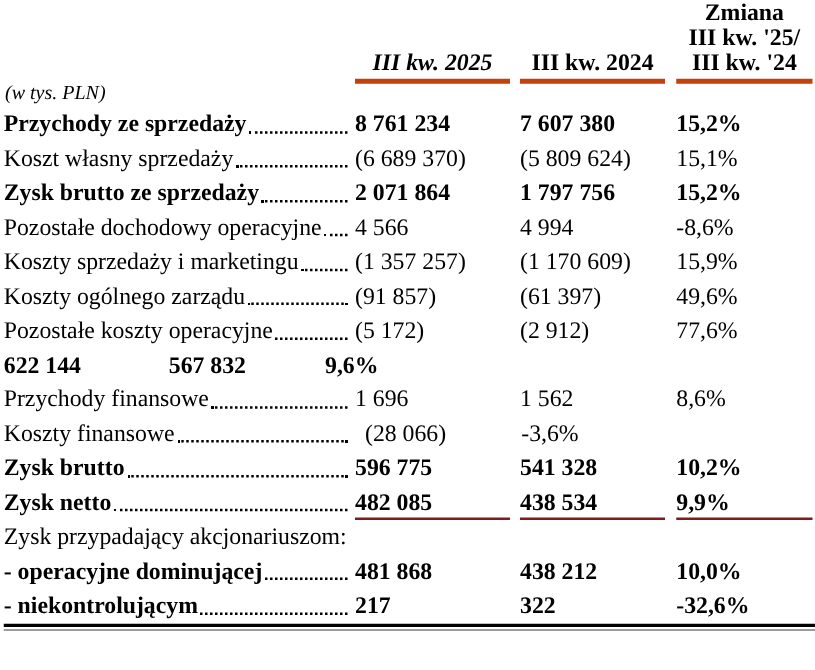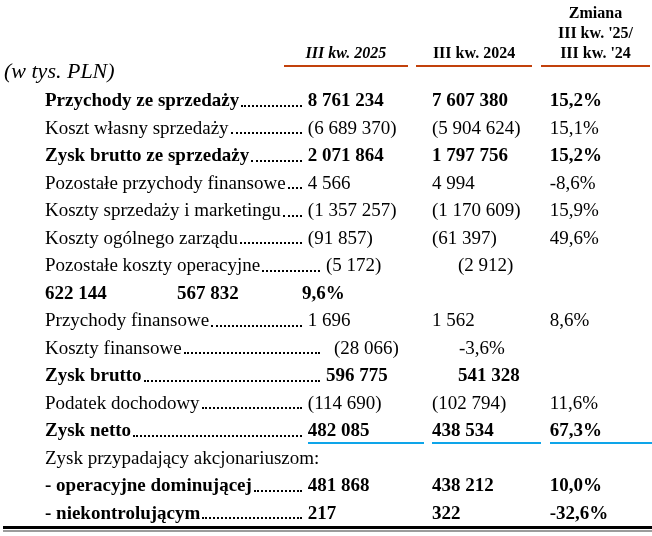"Zmiana" .colhead { border-bottom: 2px solid #c2410c -> 4px solid #c2410c; font-size: 16px -> 19px }
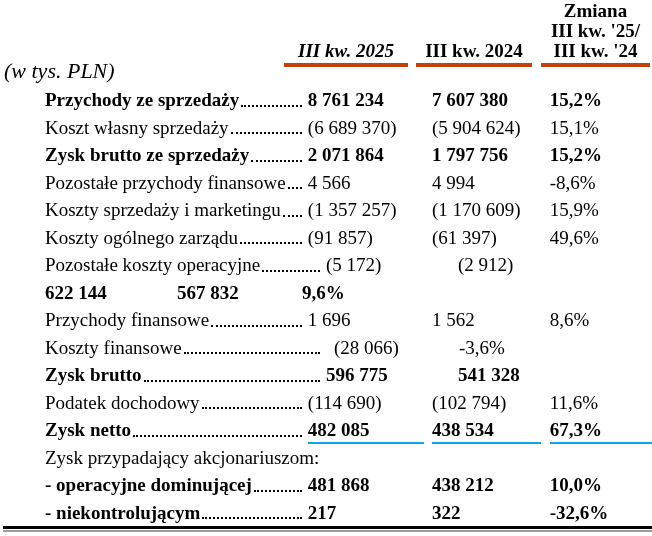"(w tys. PLN)" .unit-label { font-size: 22px -> 16px }
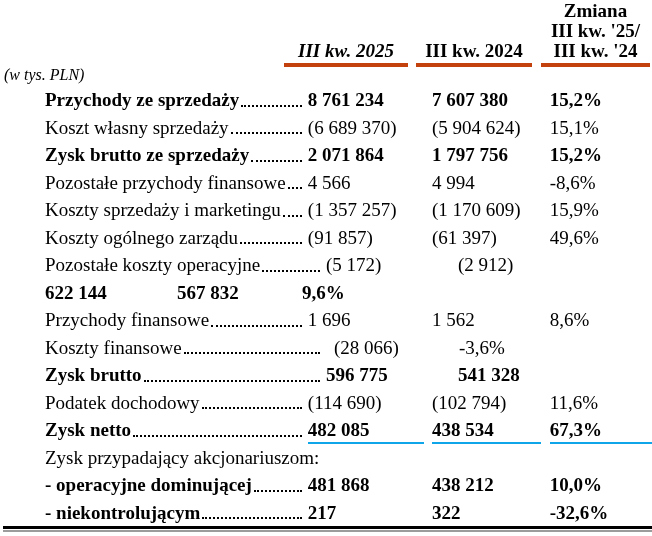"Przychody ze sprzedaży" .tbody { margin-left: 42px -> none }
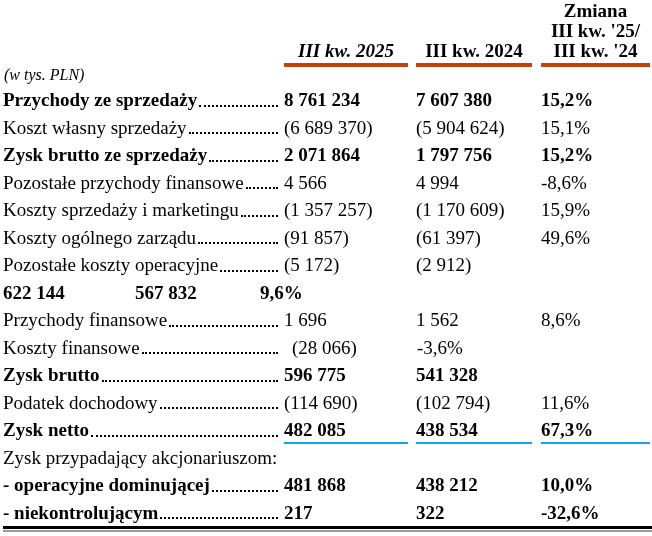"(5 904 624)" div.val { text: 5 904 624 -> 5 809 624 }
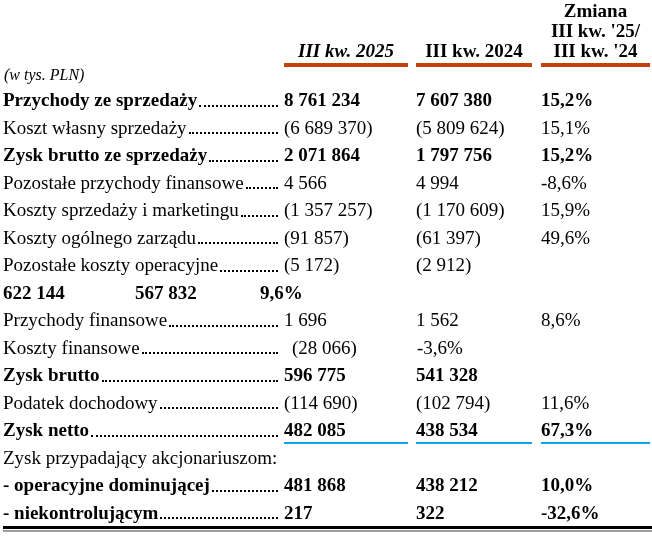"Pozostałe przychody finansowe" span.label-text { text: przychody finansowe -> dochodowy operacyjne }
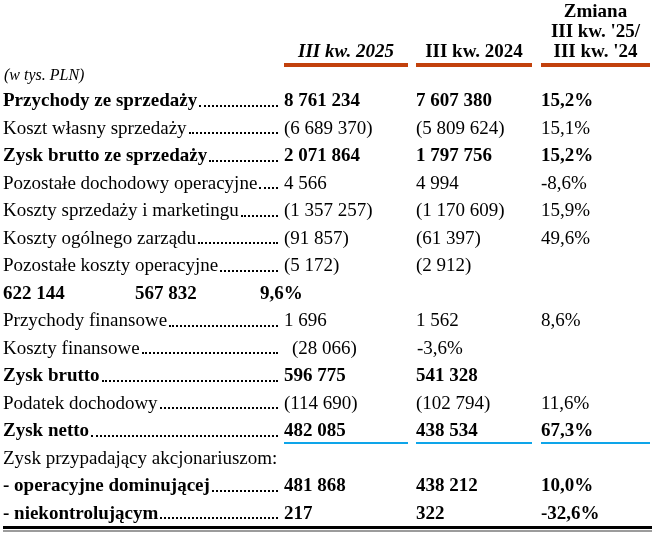"77,6%" div.val { html: none -> <div>77,6%</div> }
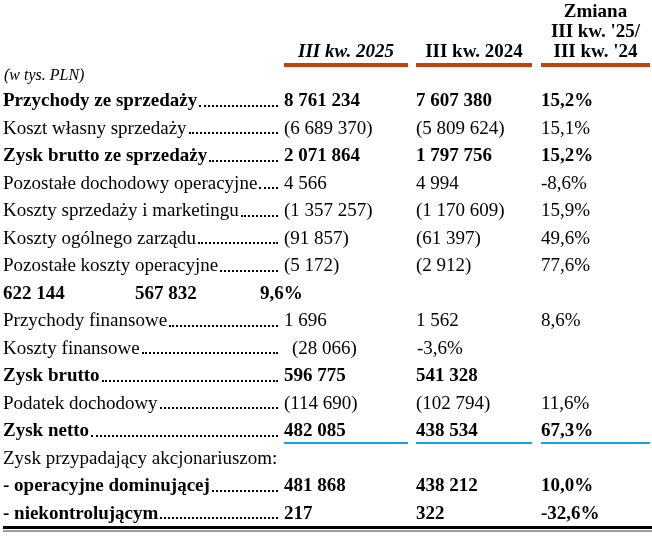"10,2%" div.val { html: none -> <div>10,2%</div> }
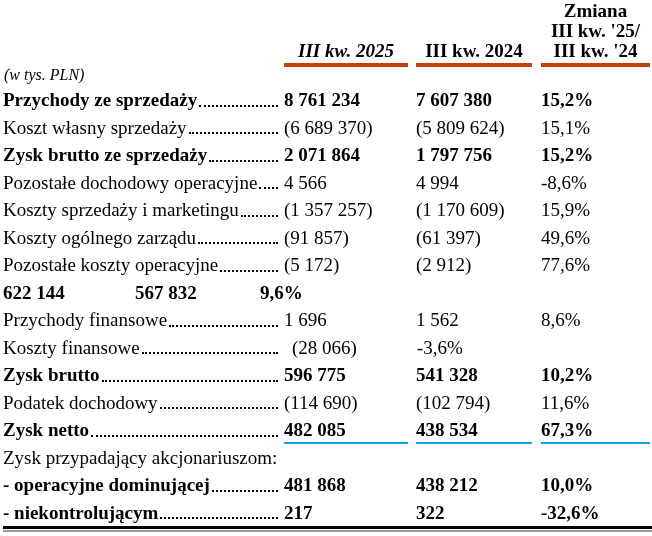"Podatek dochodowy" div.row { html: <div> <div> <span>Podatek dochodowy</span> <span></span> </div> <div>(114 690)</div> <div>(102 794)</div> <div>11,6%</div> </div> -> none }
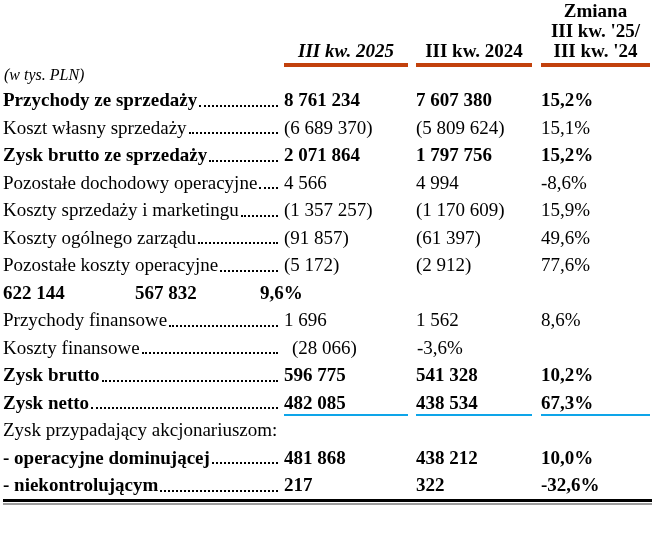"482 085" .row.rule .val { border-bottom: 2px solid #0ea5e9 -> 2px solid #7f1d1d }
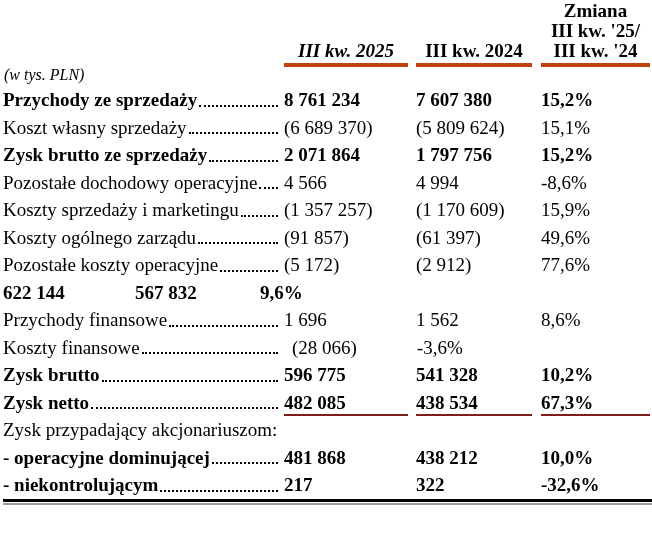"67,3%" div.val { text: 67,3% -> 9,9% }
